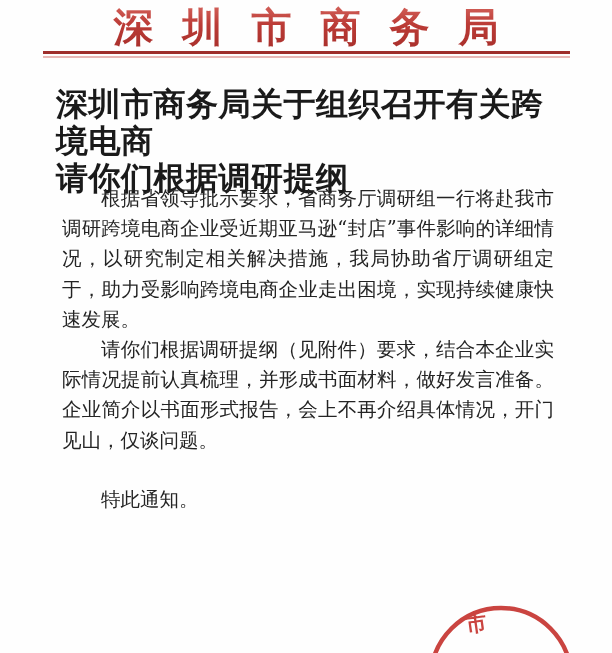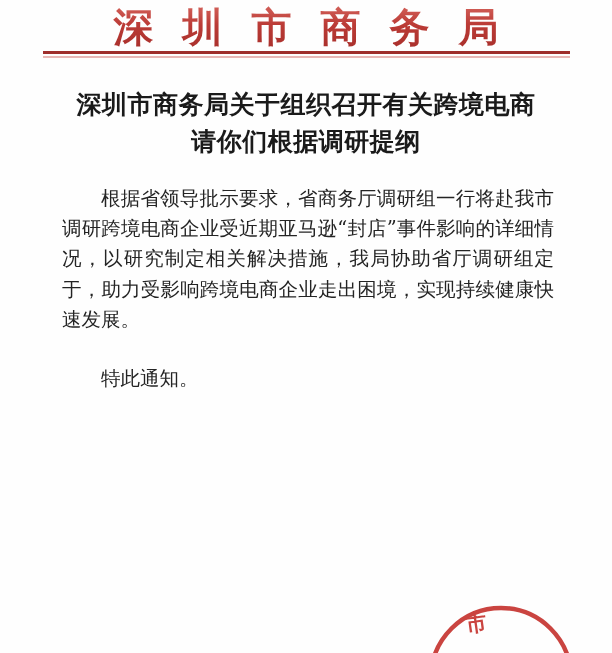"深圳市商务局关于组织召开有关跨境电商" .doc-title { font-size: 25px -> 32px; text-align: center -> none }
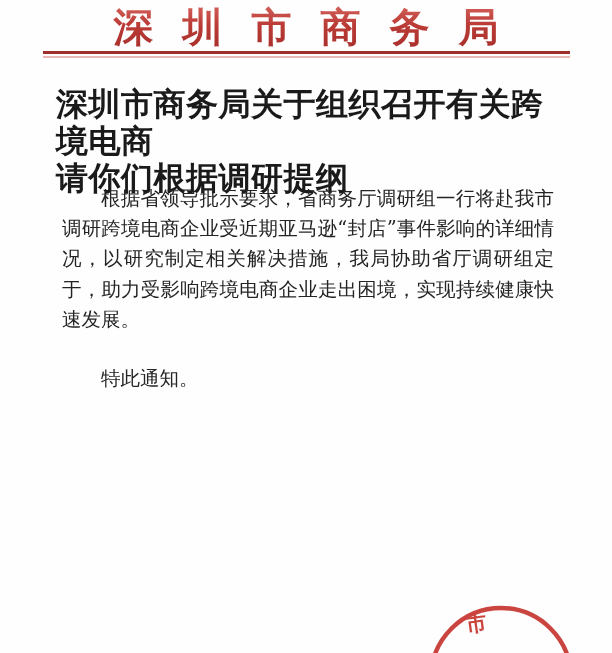"请你们根据调研提纲（见附件）要求，结合本企业实际情况提前认真梳理，并形成书面材料" p.para { html: none -> <p>请你们根据调研提纲（见附件）要求，结合本企业实际情况提前认真梳理，并形成书面材料，做好发言准备。企业简介以书面形式报告，会上不再介绍具体情况，开门见山，仅谈问题。</p> }
